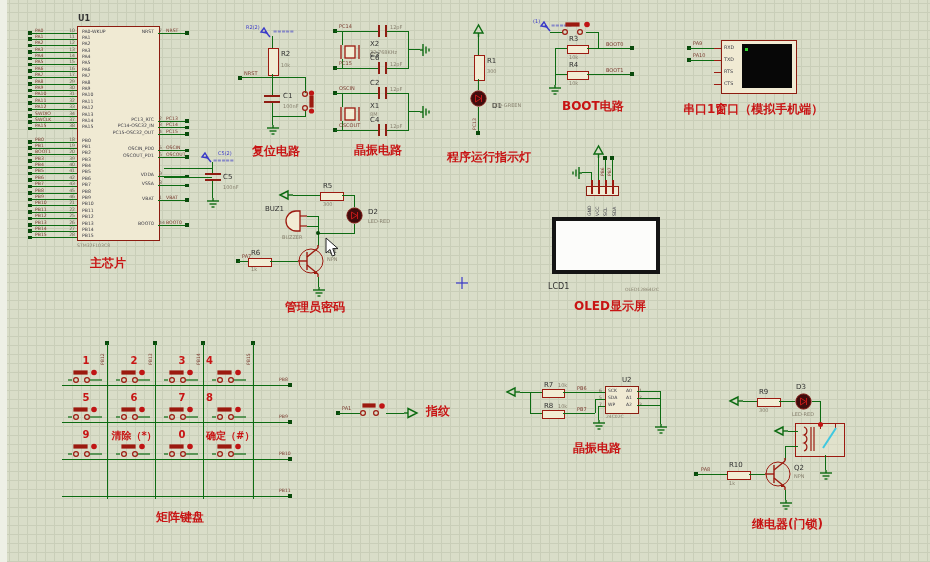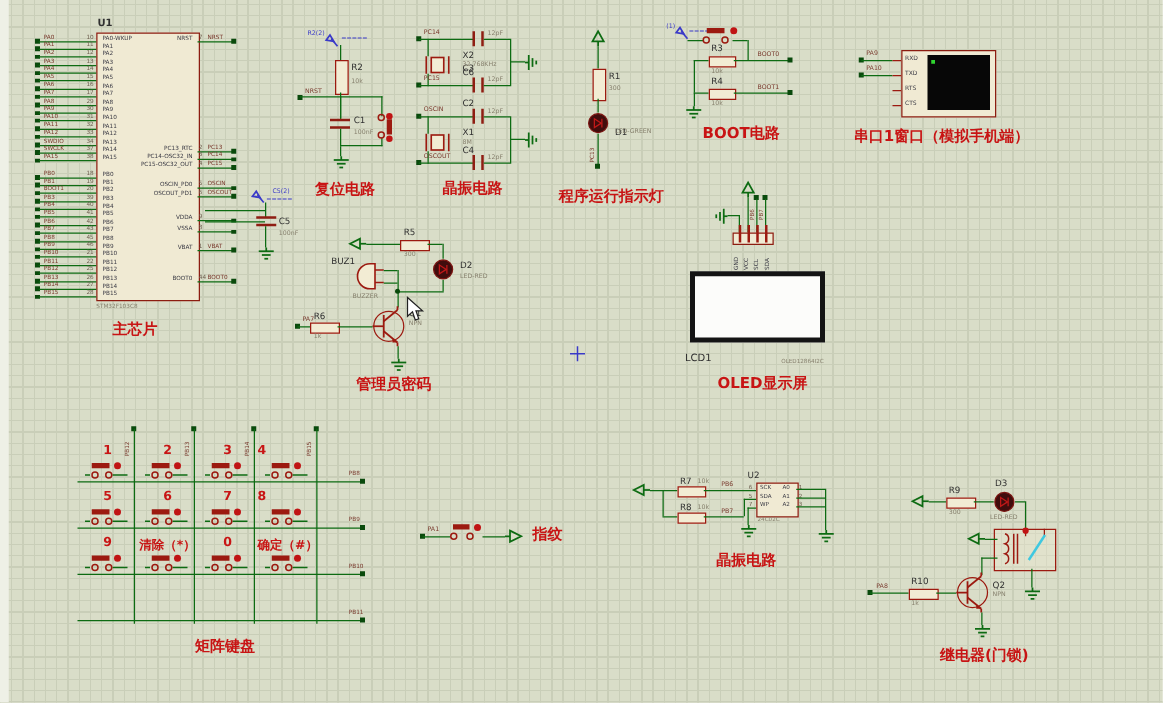"U2" span.ref { left: 100px -> 124px }
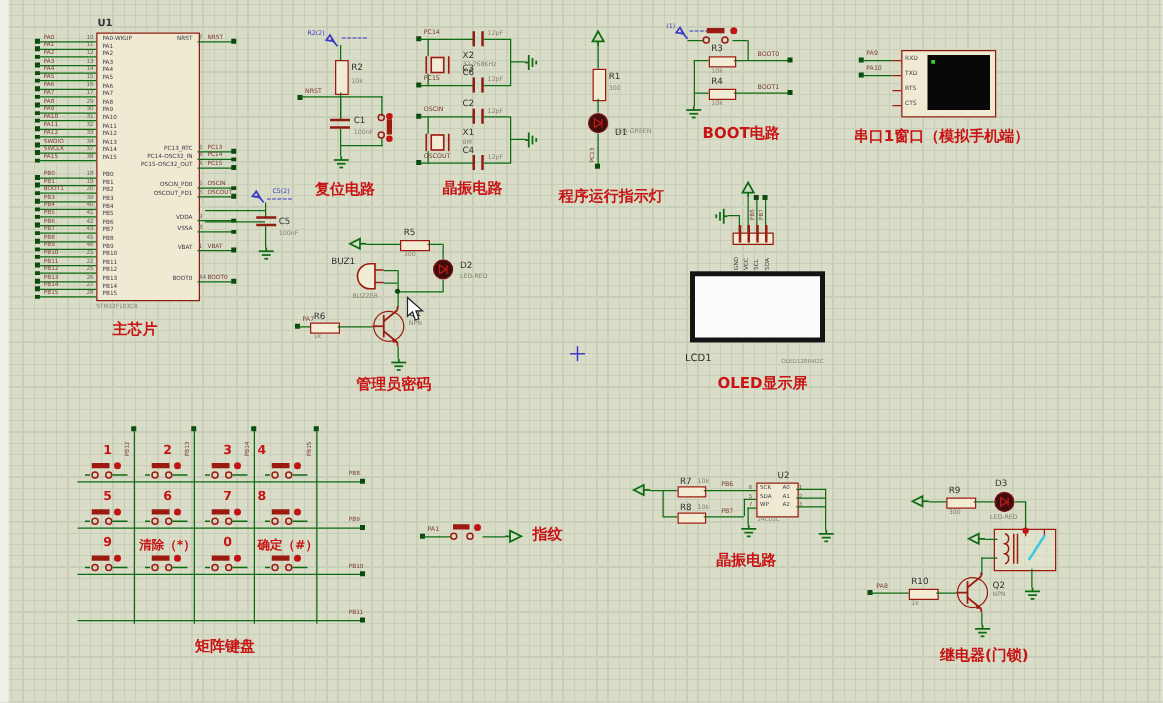"指纹" div.sec { top: 410px -> 394px }
